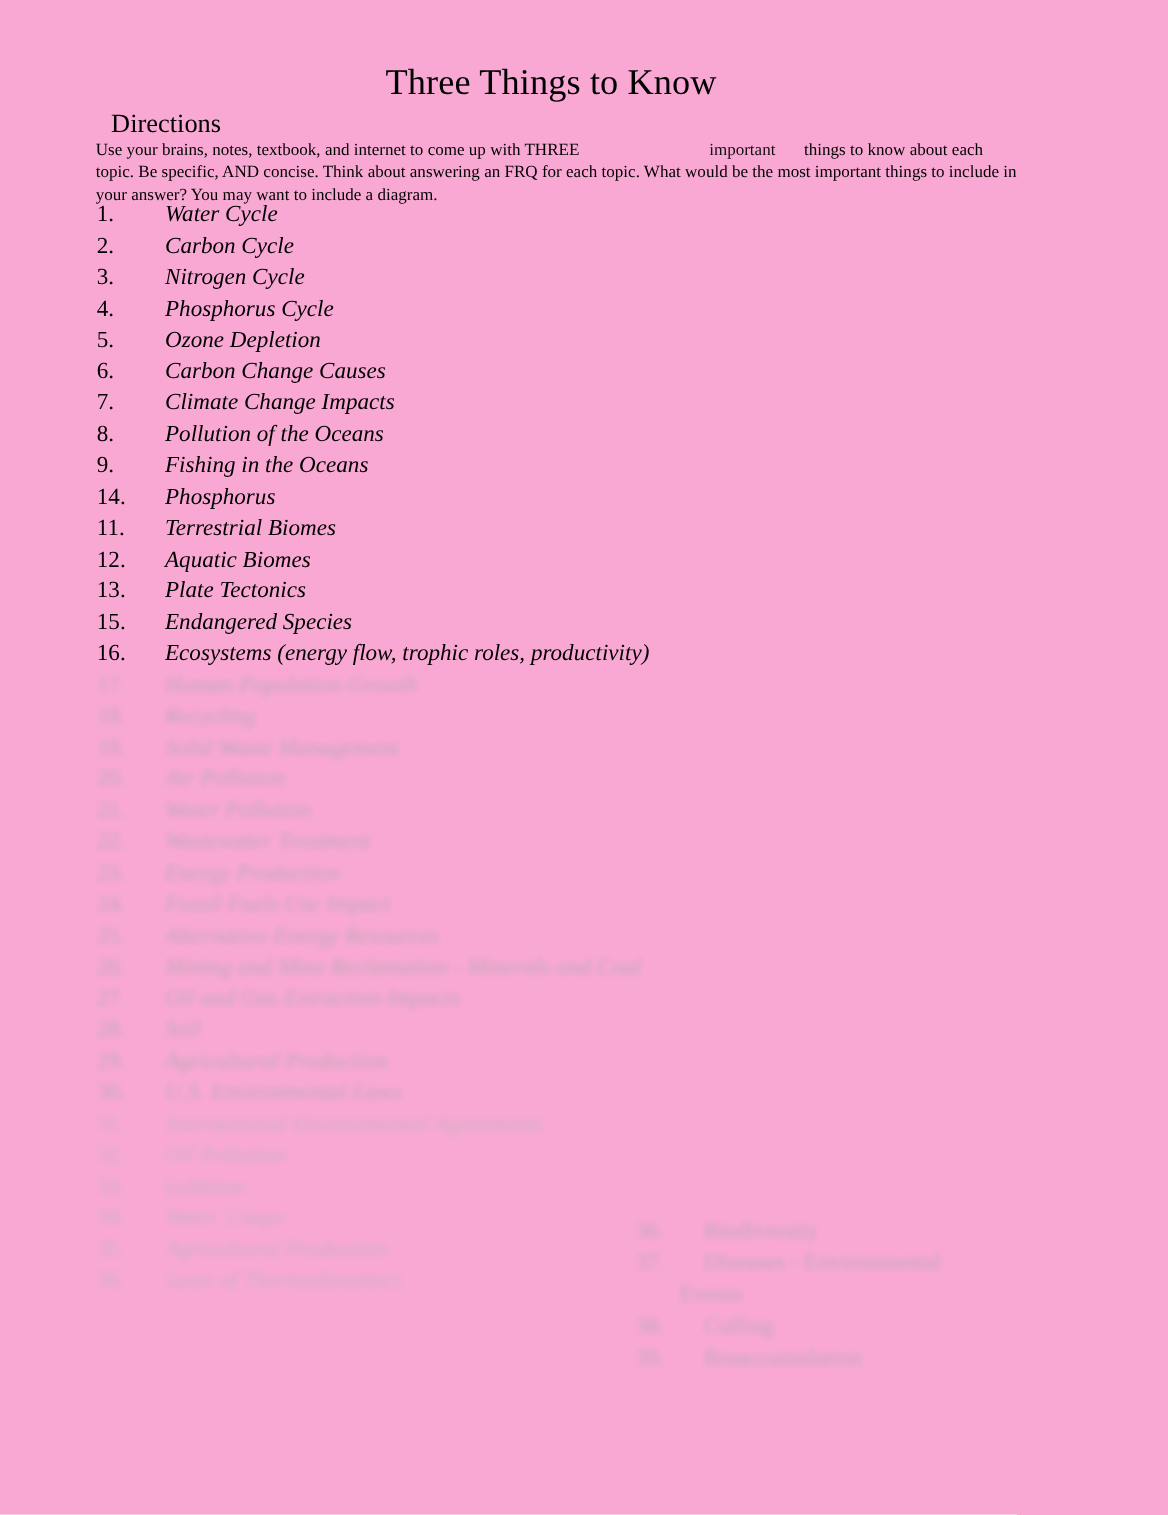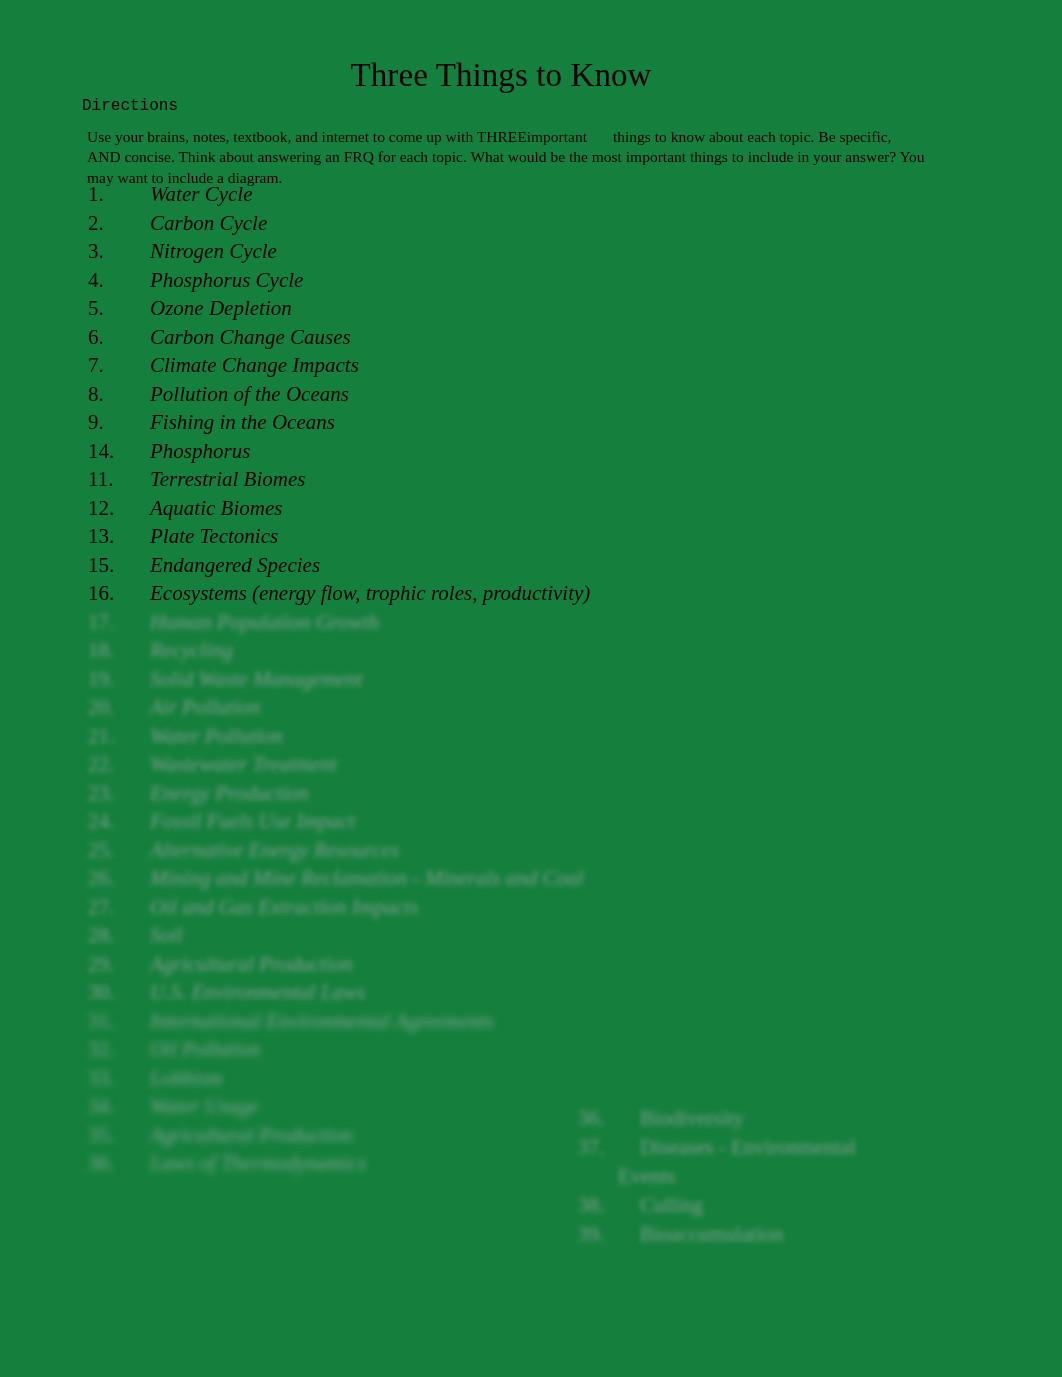"Three Things to Know" .page { background: #15803d -> #f9a8d4 }
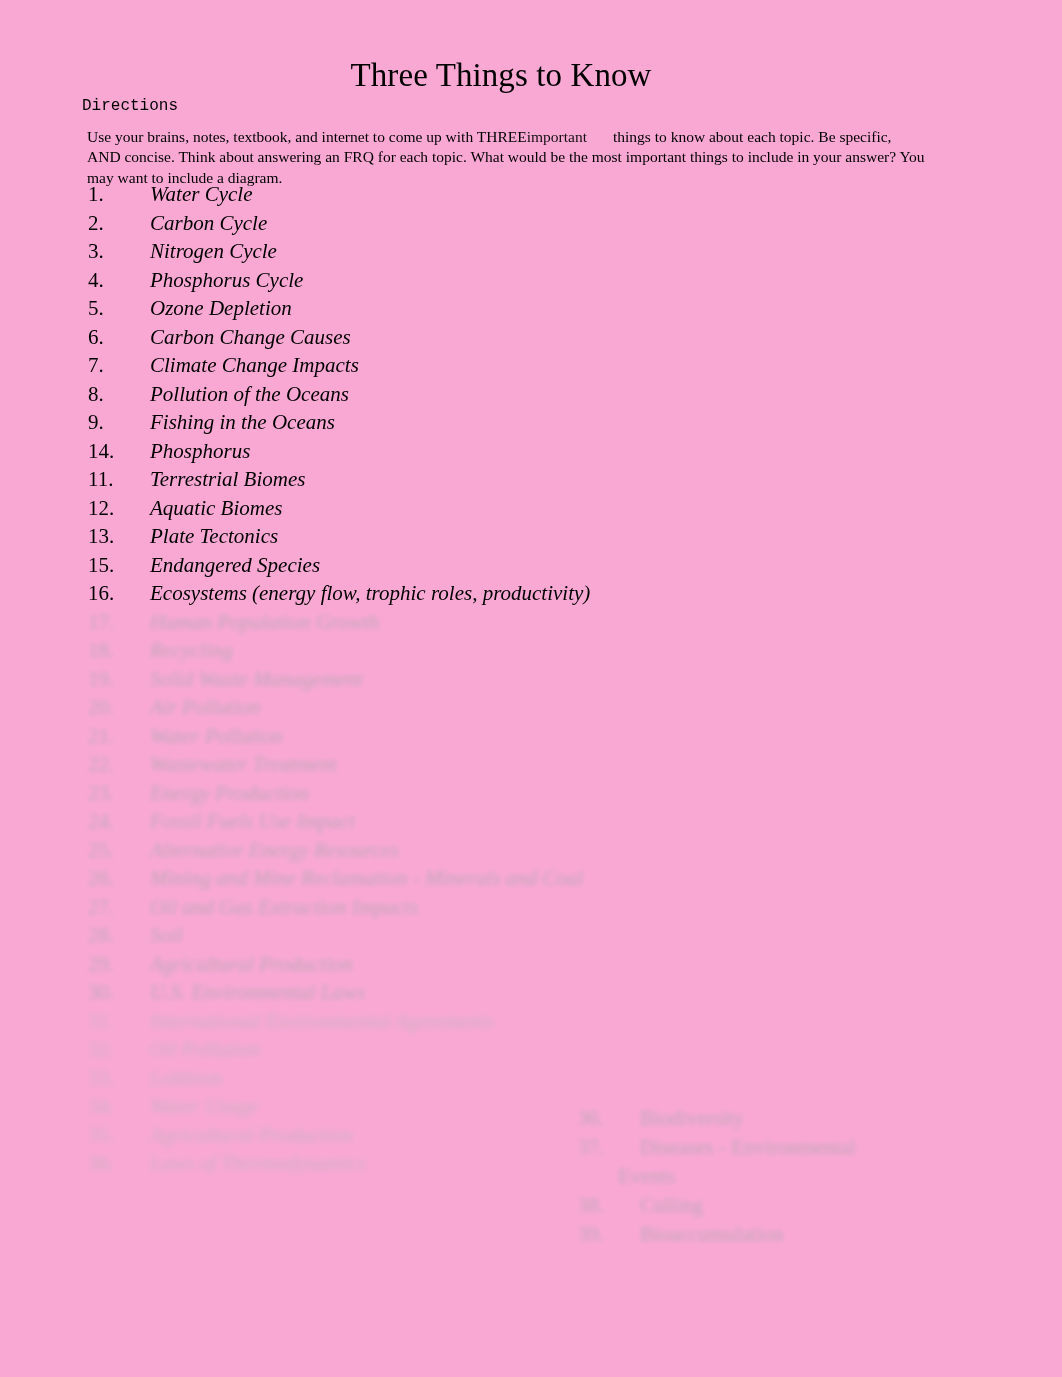"Directions" .directions-heading { font-family: Liberation Mono, monospace -> none; font-size: 16px -> 24px; left: 82px -> 101px }
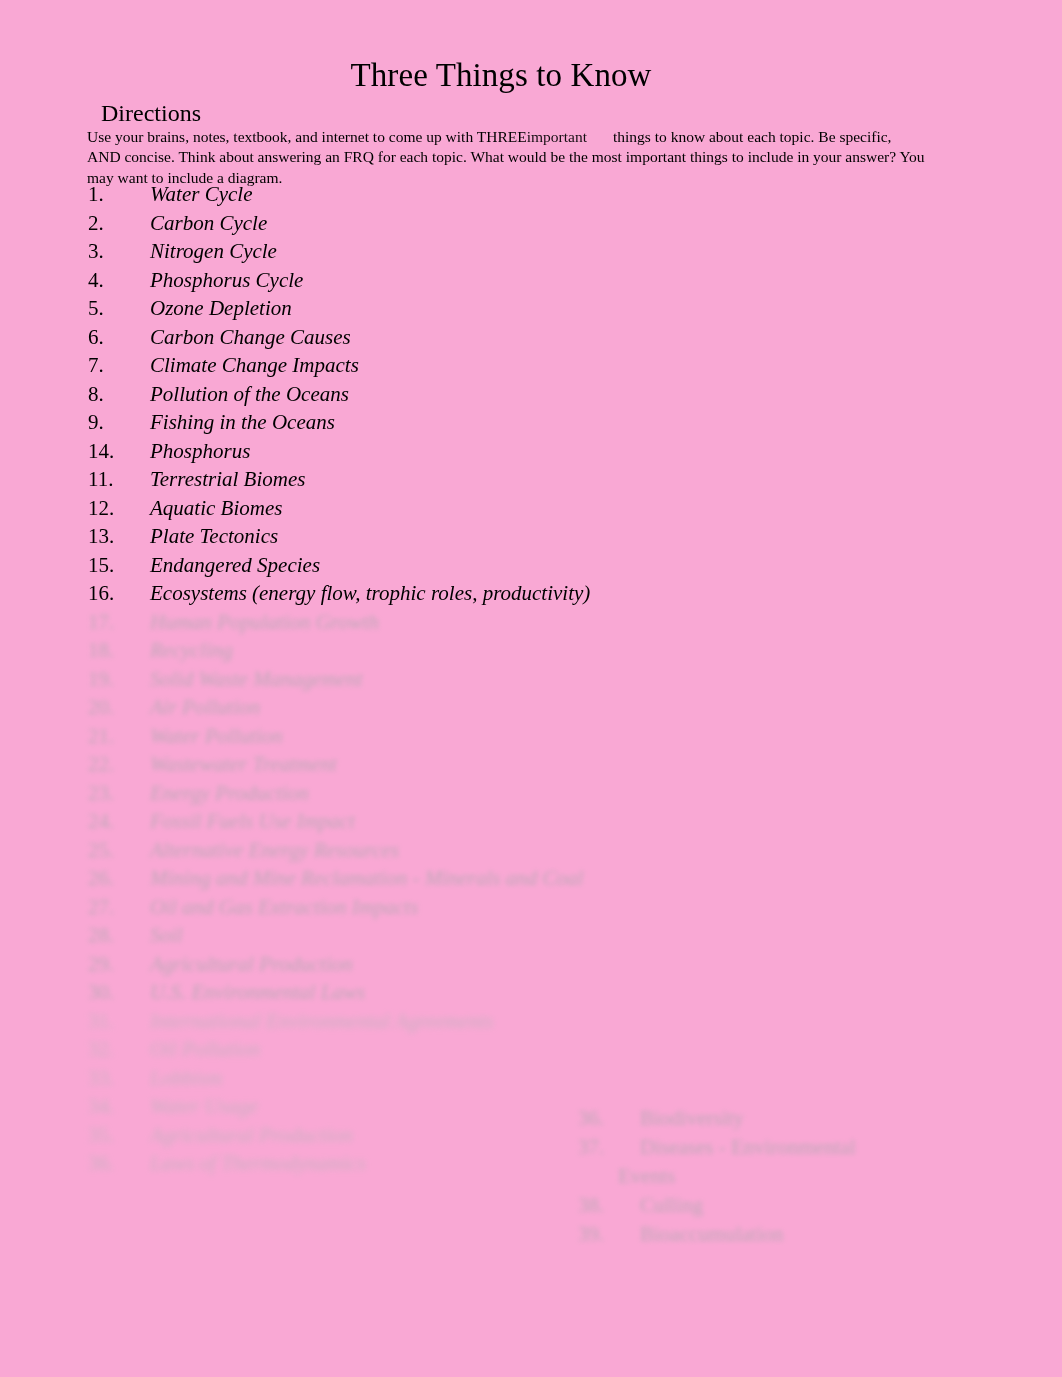"important" .directions-body .important-word { margin-left: none -> 118px }
